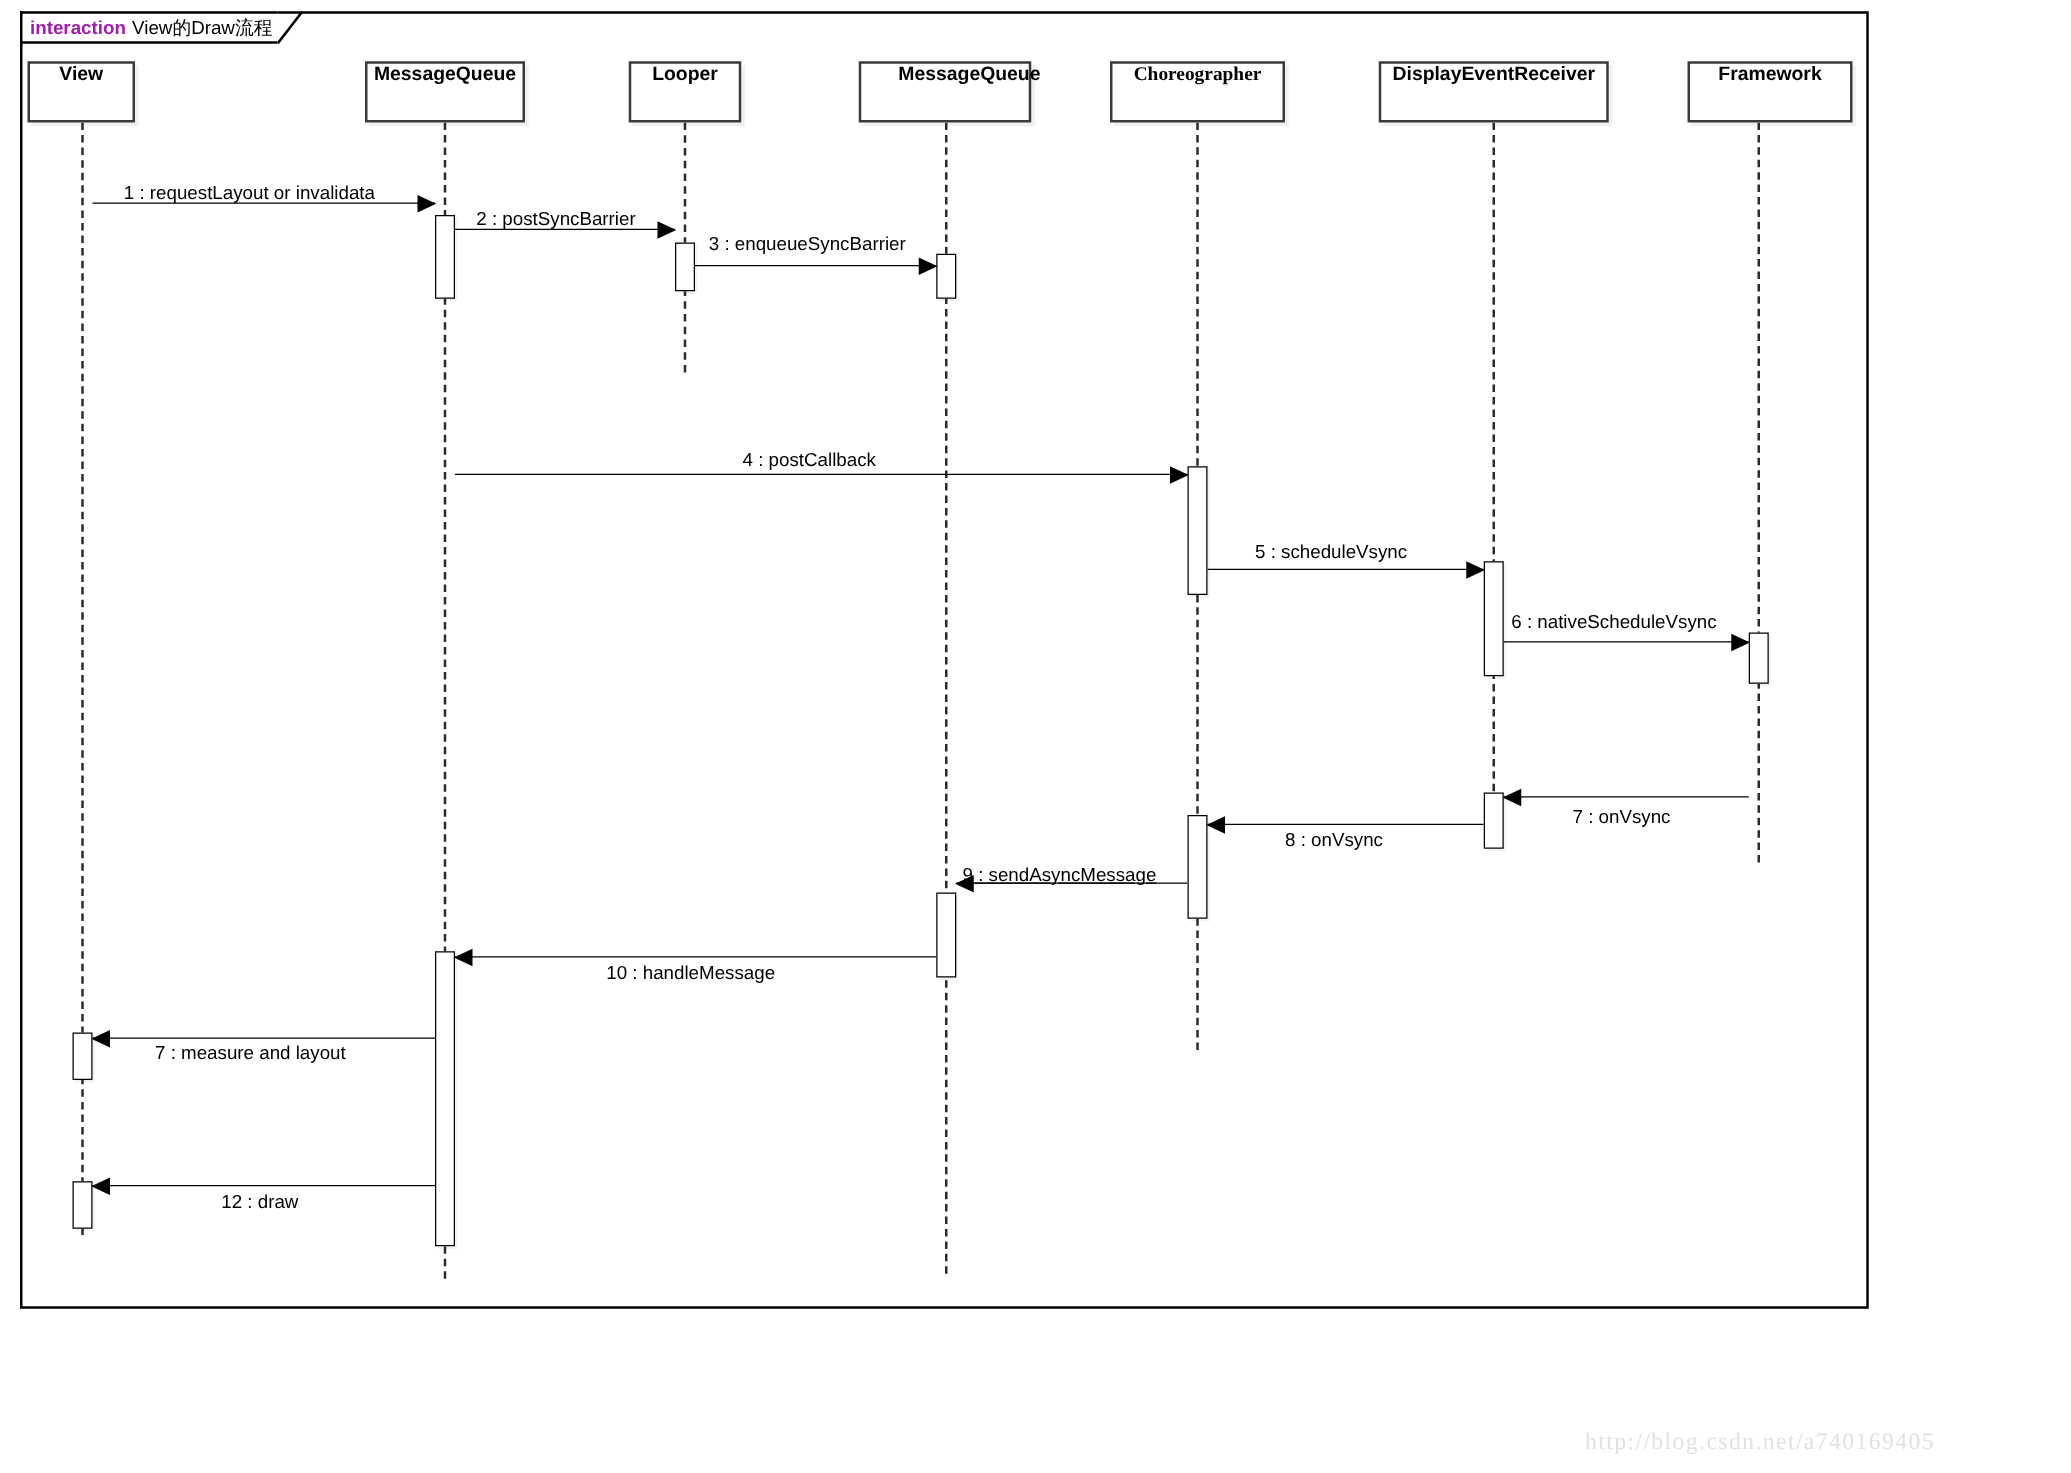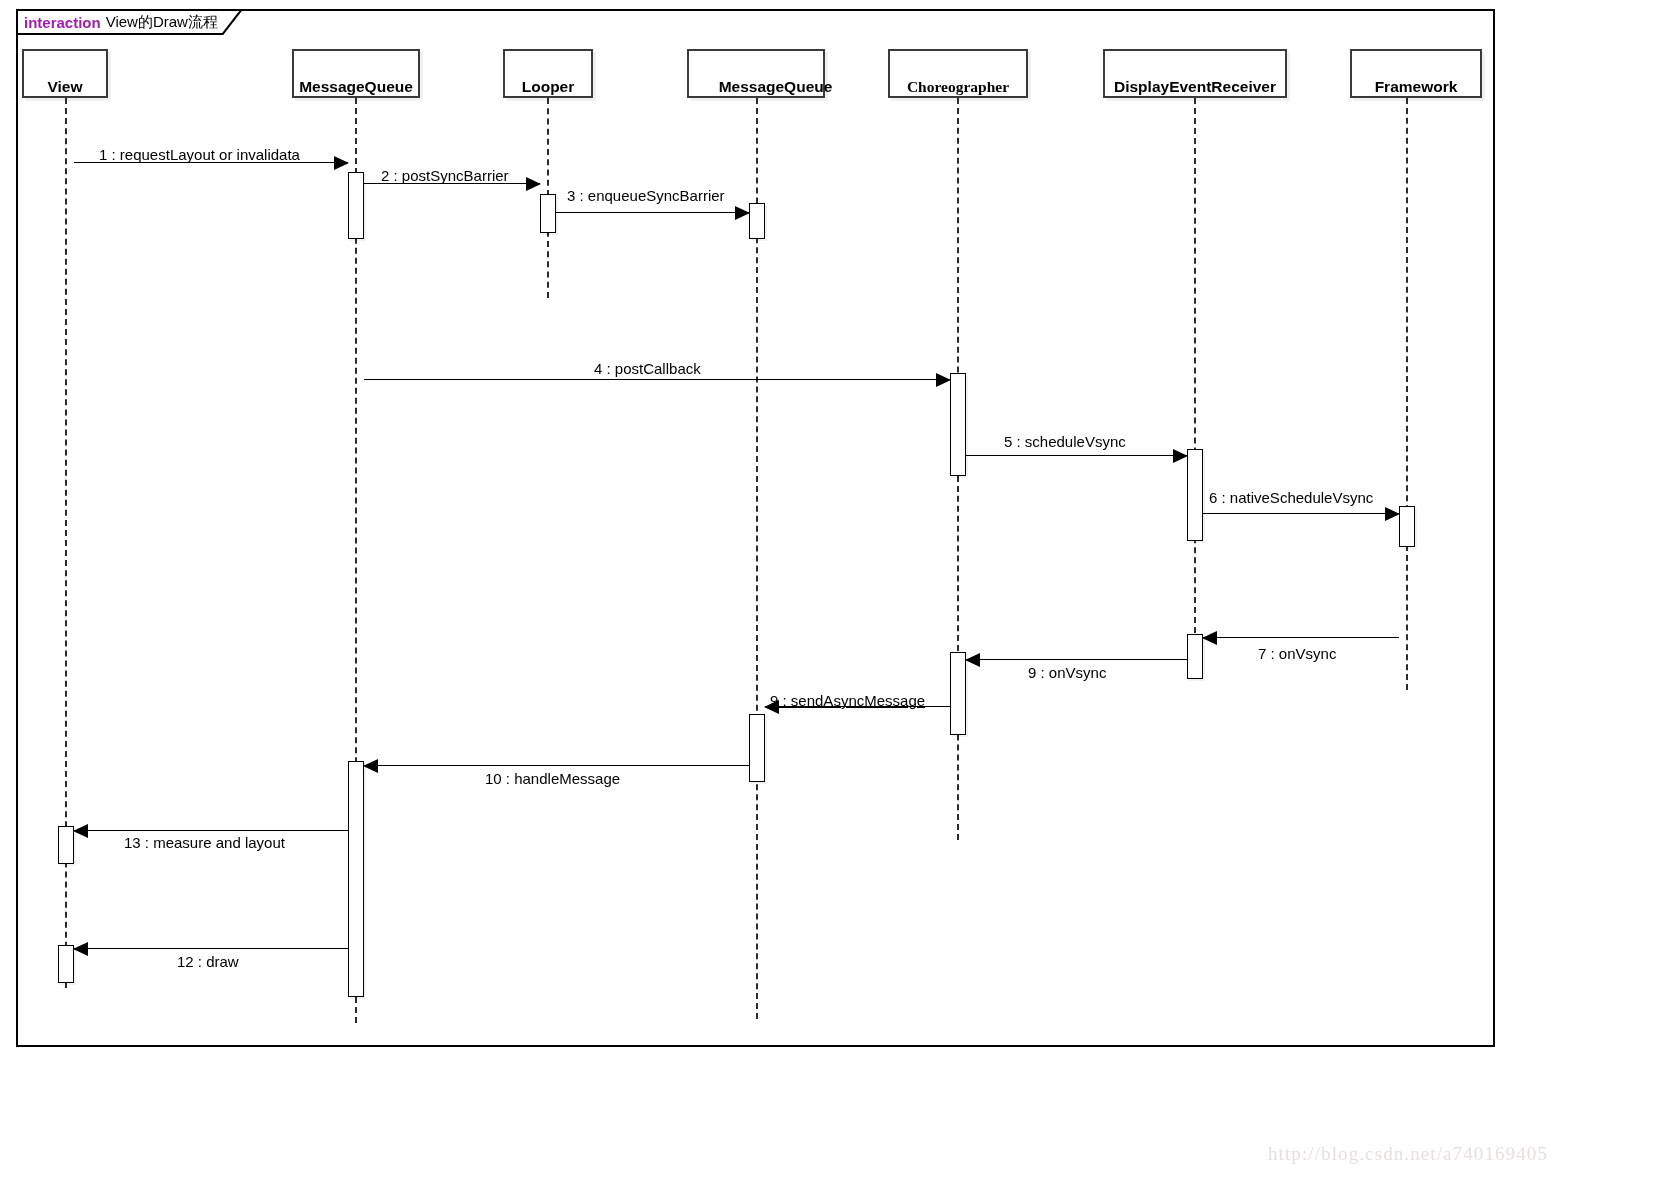"View" .lifeline-head { align-items: flex-end -> flex-start }
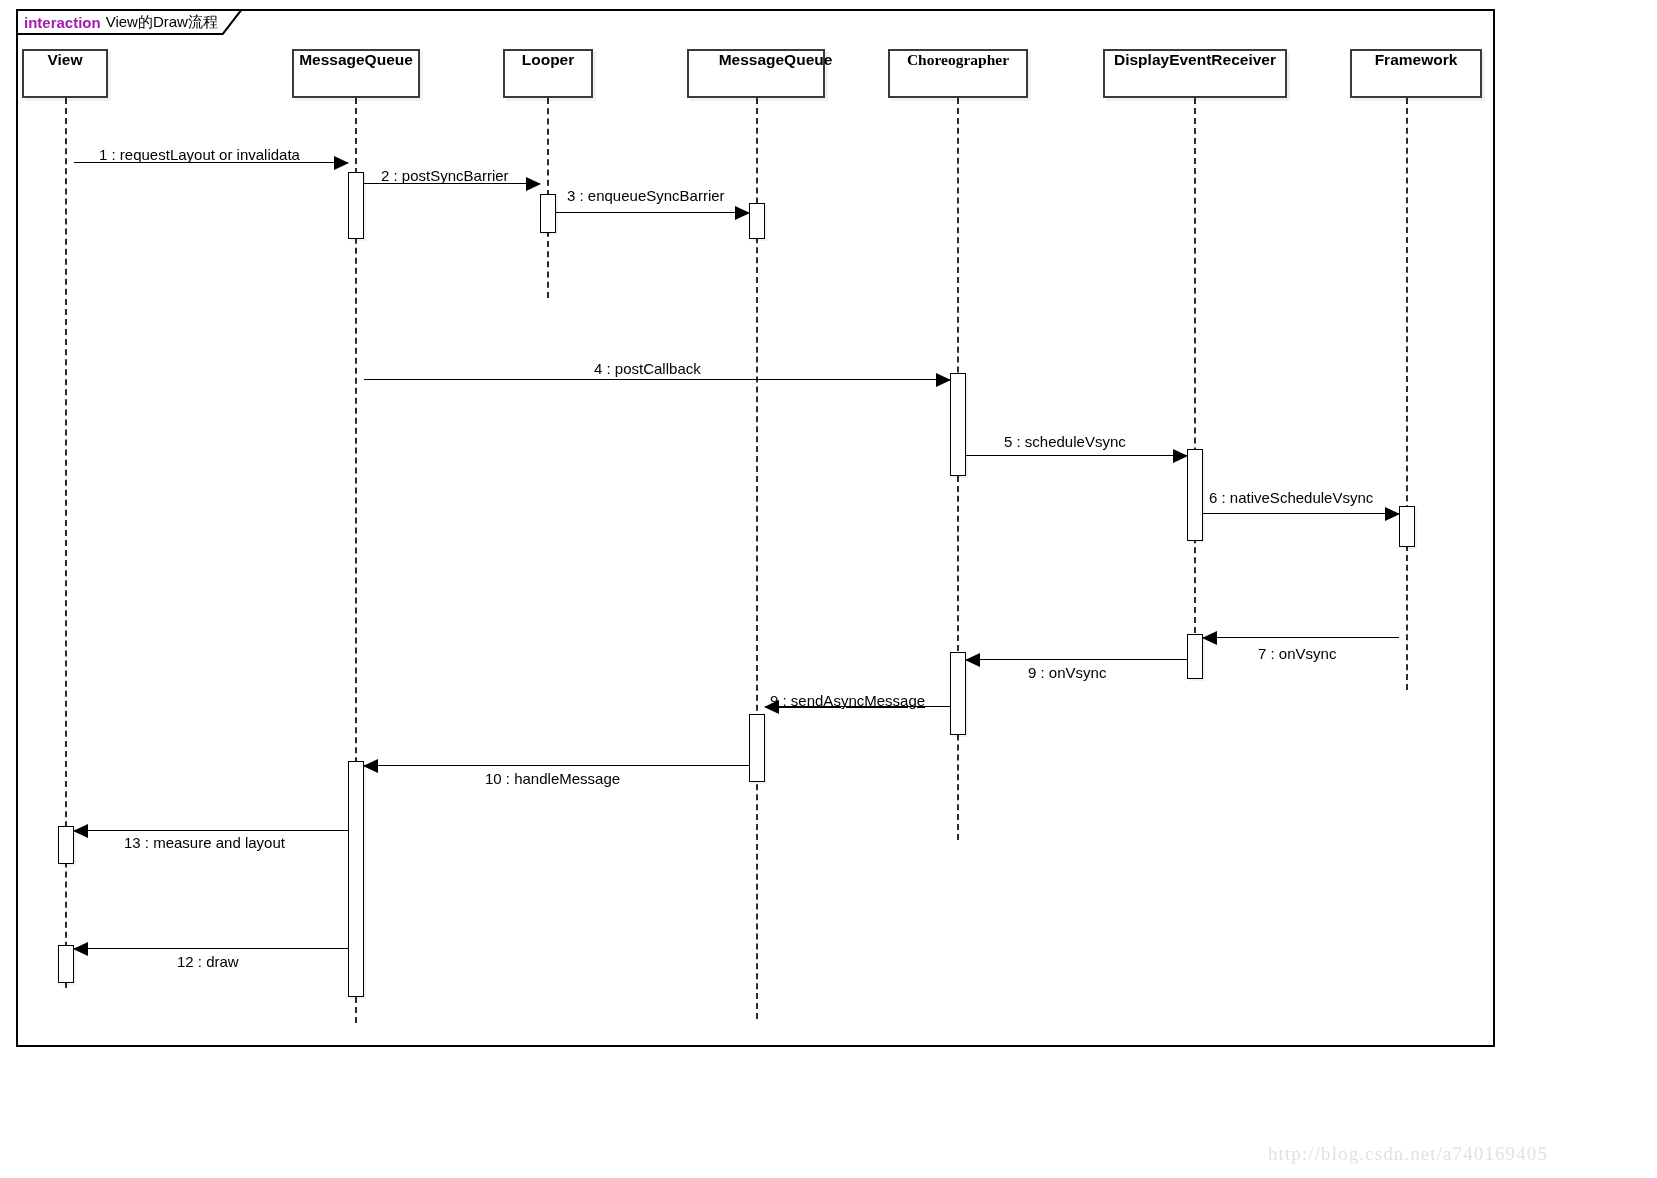"9 : onVsync" div.msg-label { text: 9 -> 8 }
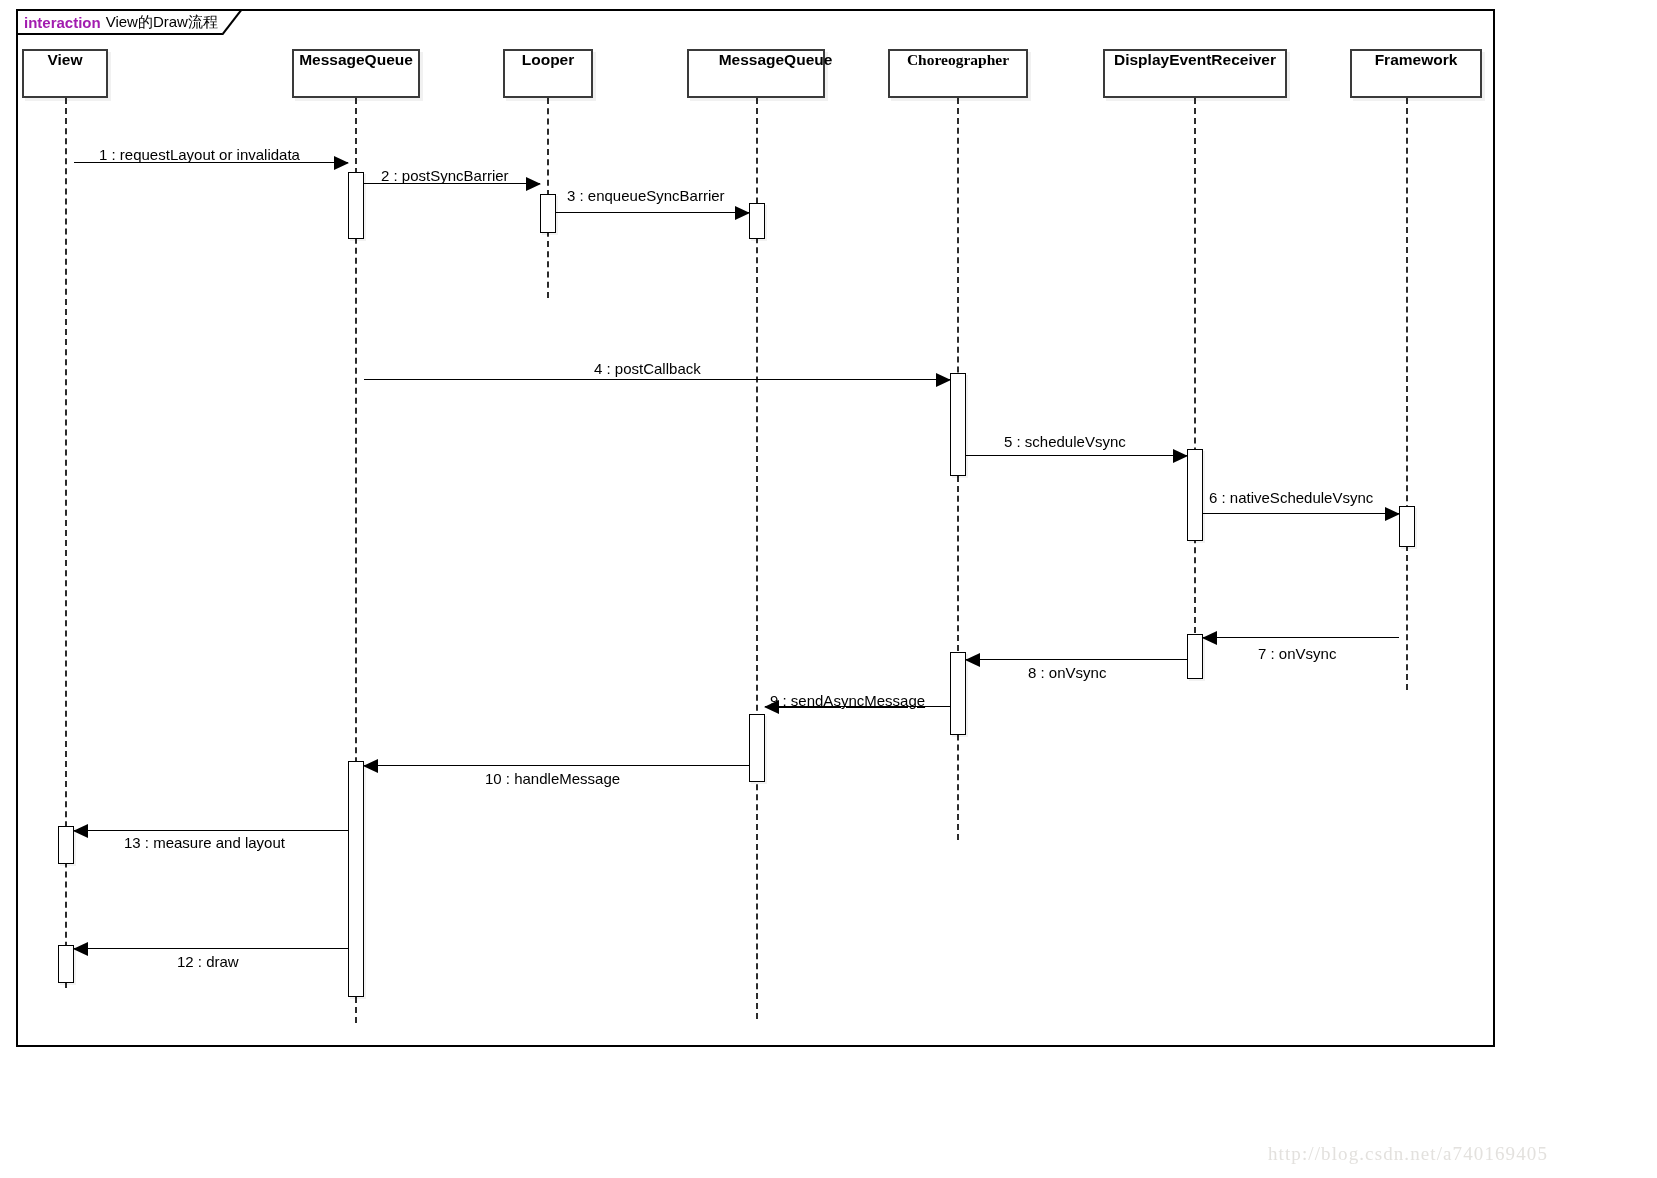"13 : measure and layout" div.msg-label { text: 13 -> 7 }
